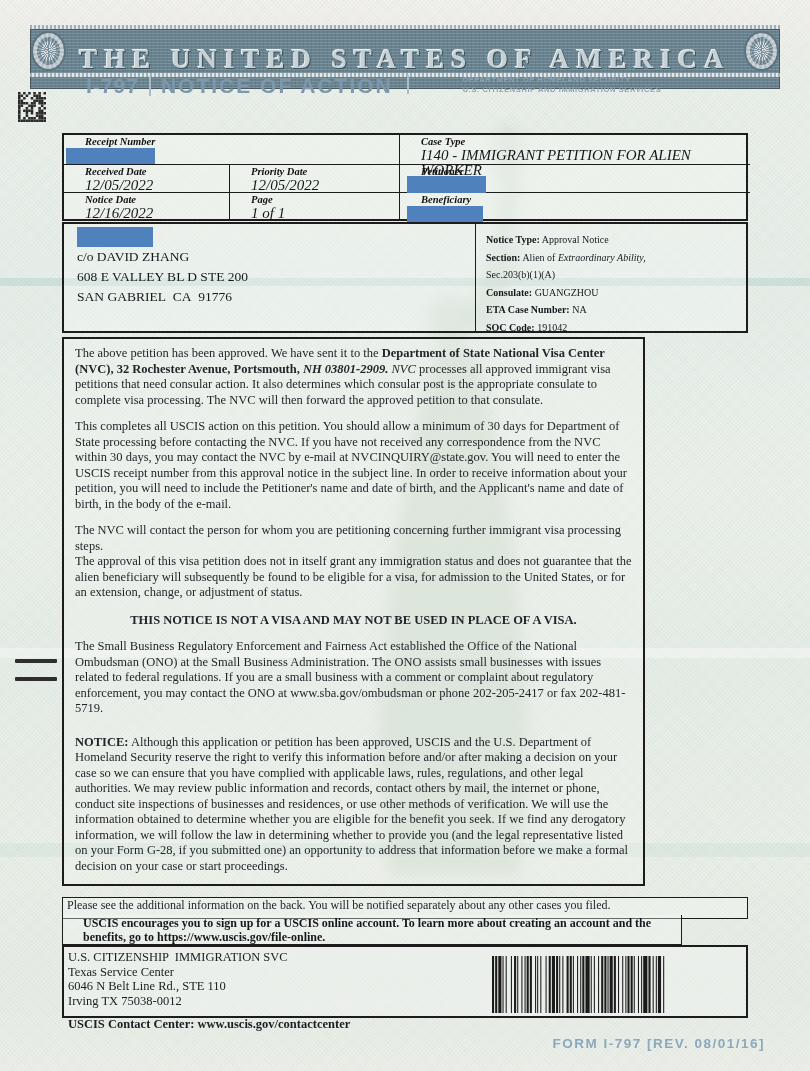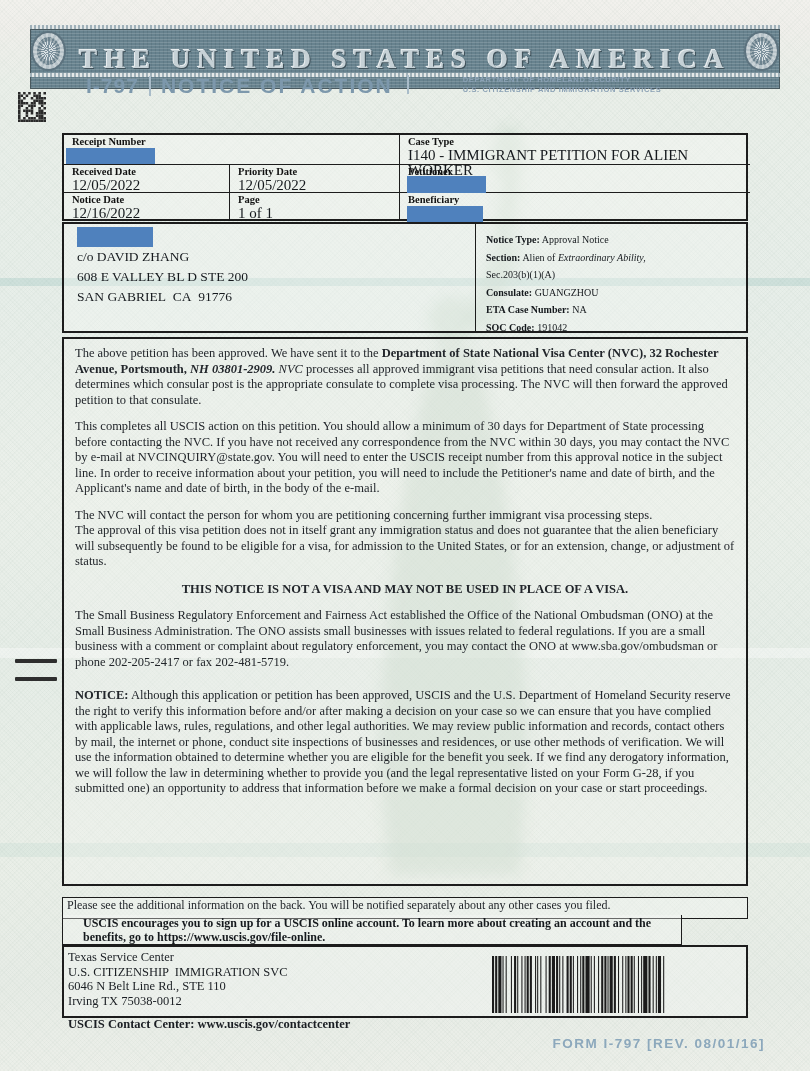"Receipt Number" .cell { font-style: none -> italic; padding: 1px 8px -> 1px 21px }
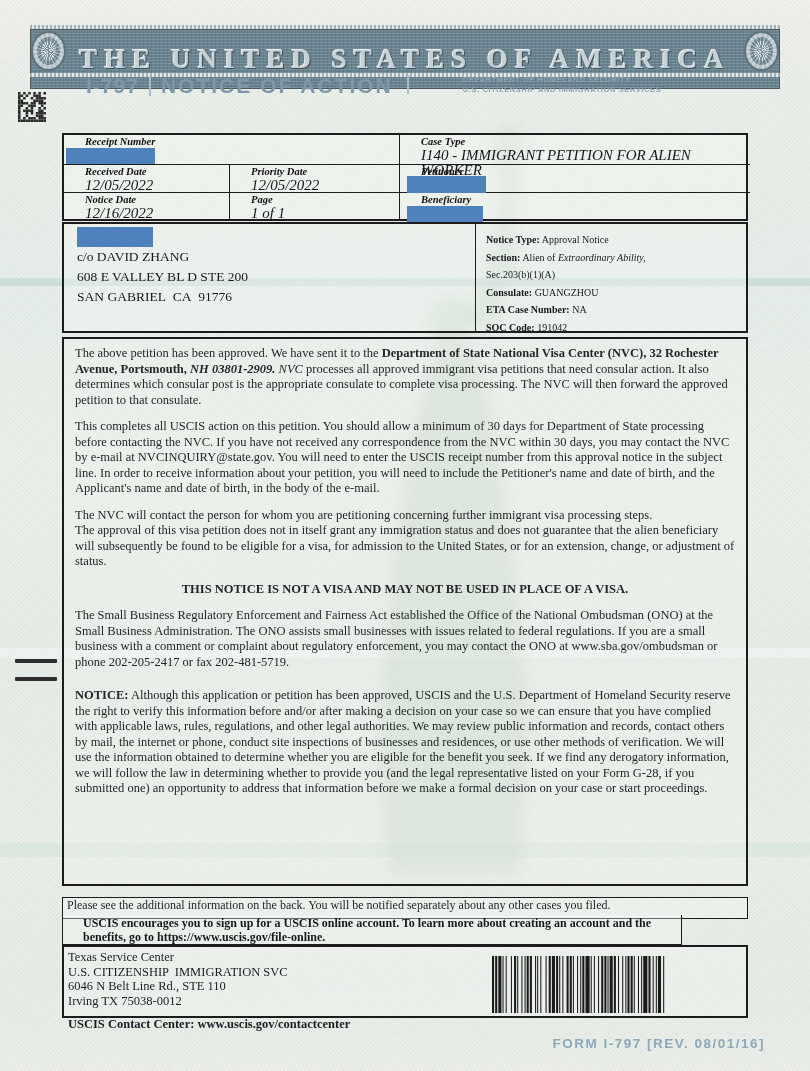"The above petition has been" .main-box { width: 686px -> 583px }
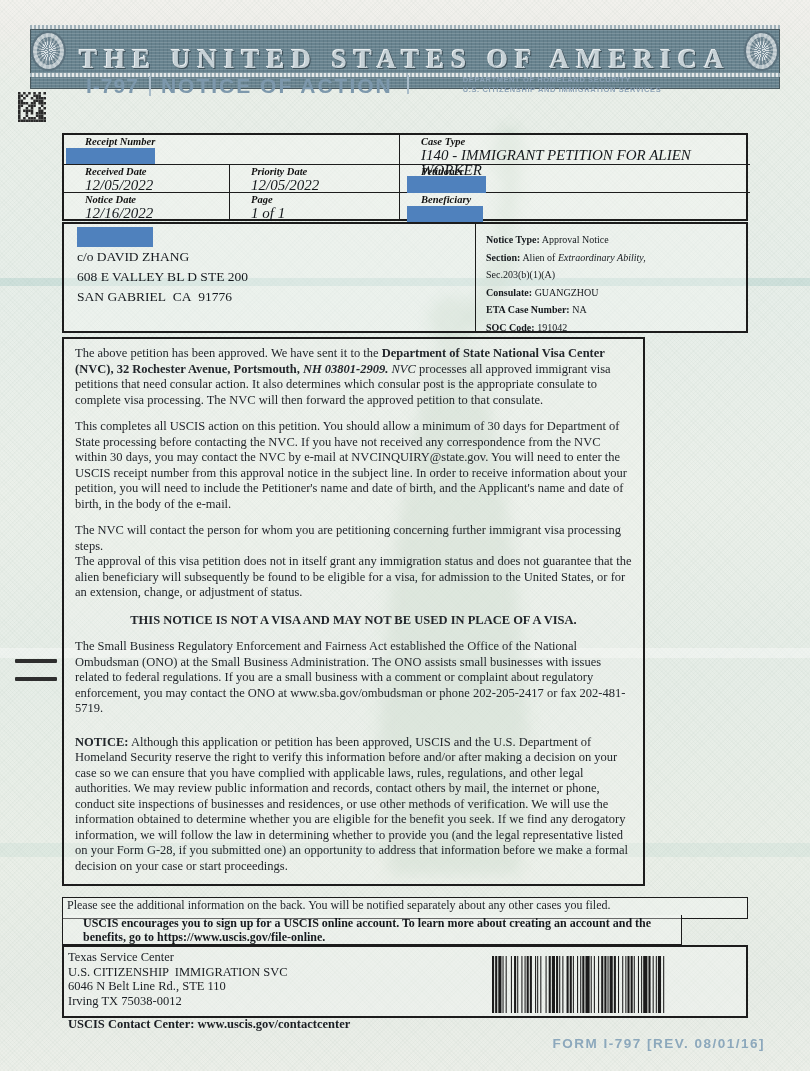"Texas Service Center" div { order: before "U.S. CITIZENSHIP IMMIGRATION SVC" -> after "U.S. CITIZENSHIP IMMIGRATION SVC" }
